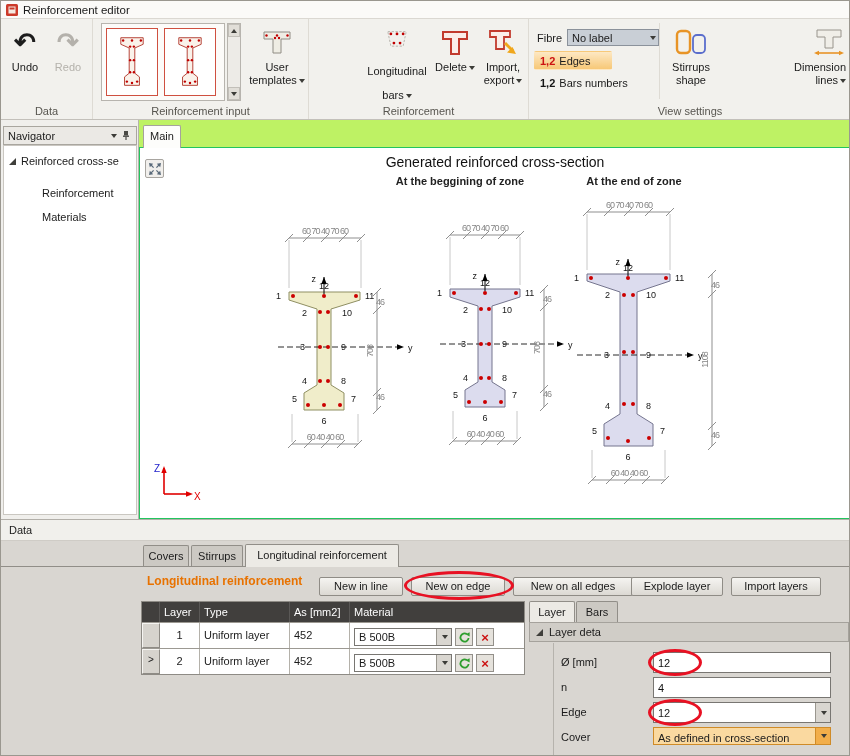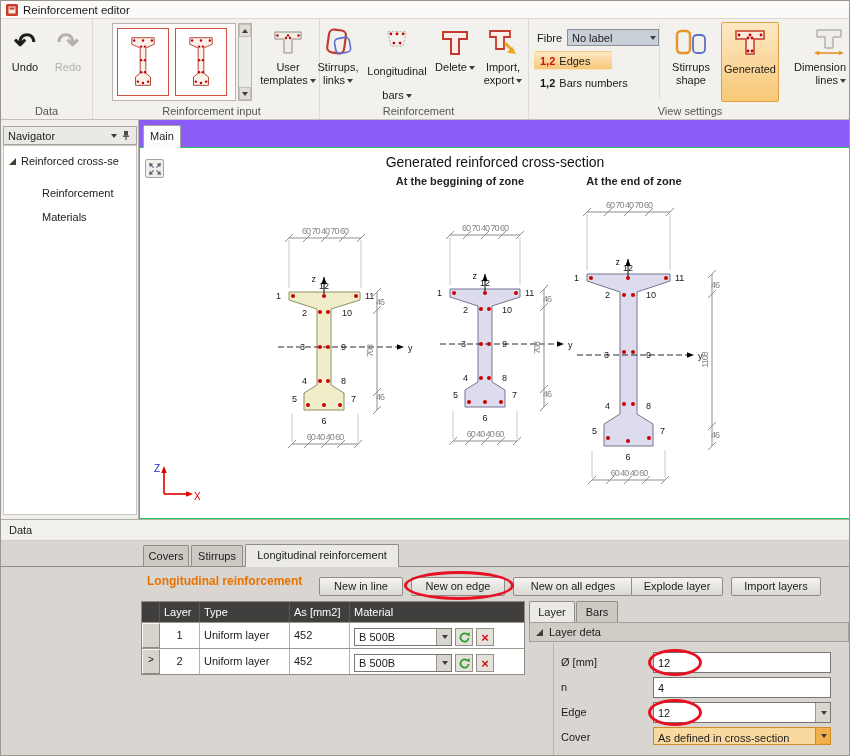"User" div.rgroup { left: 103px -> 92px }
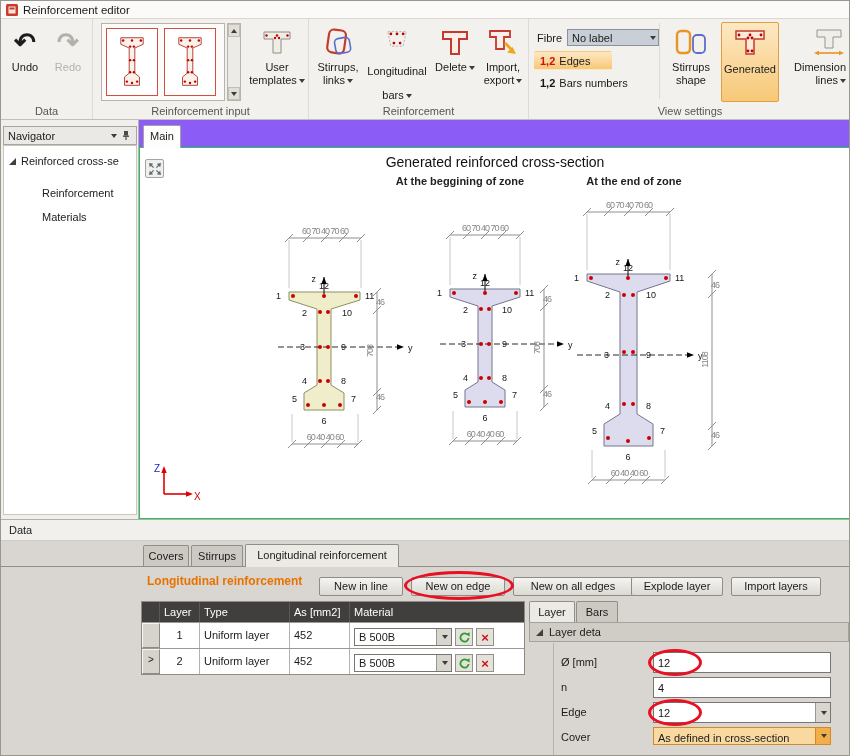"Stirrups," div.rbtn { html: <div> <svg> <rect></rect> <rect></rect> </svg> <span>Stirrups,</span> <span><span>links</span><span></span></span> </div> -> none }
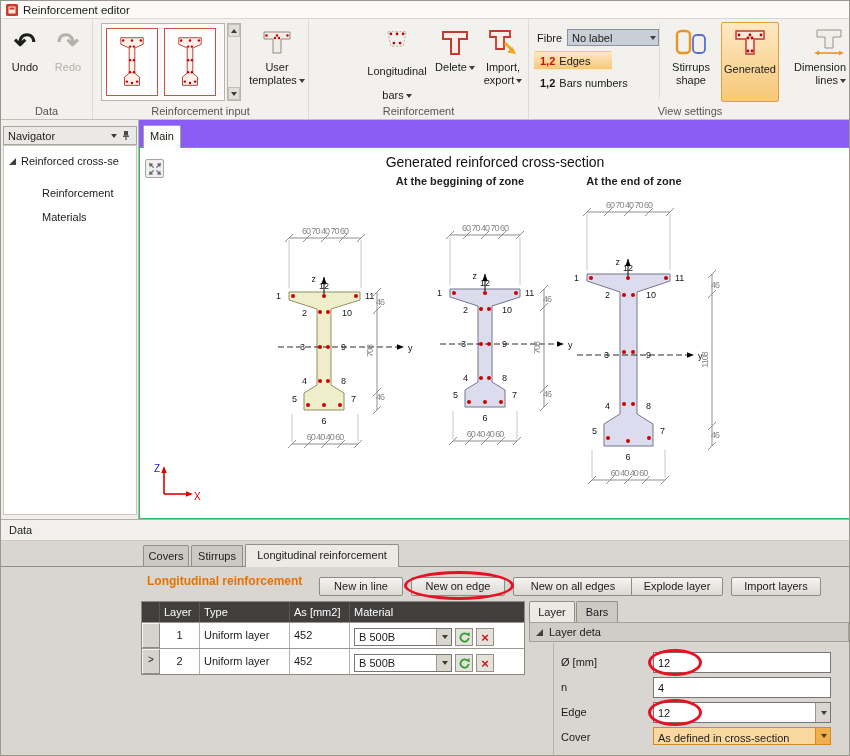"Generated" div.rbtn { html: <div> <svg> <path></path> <g> <circle></circle> <circle></circle> <circle></circle> <circle></circle> <circle></circle> <circle></circle> <circle></circle> </g> </svg> <span>Generated</span> </div> -> none }
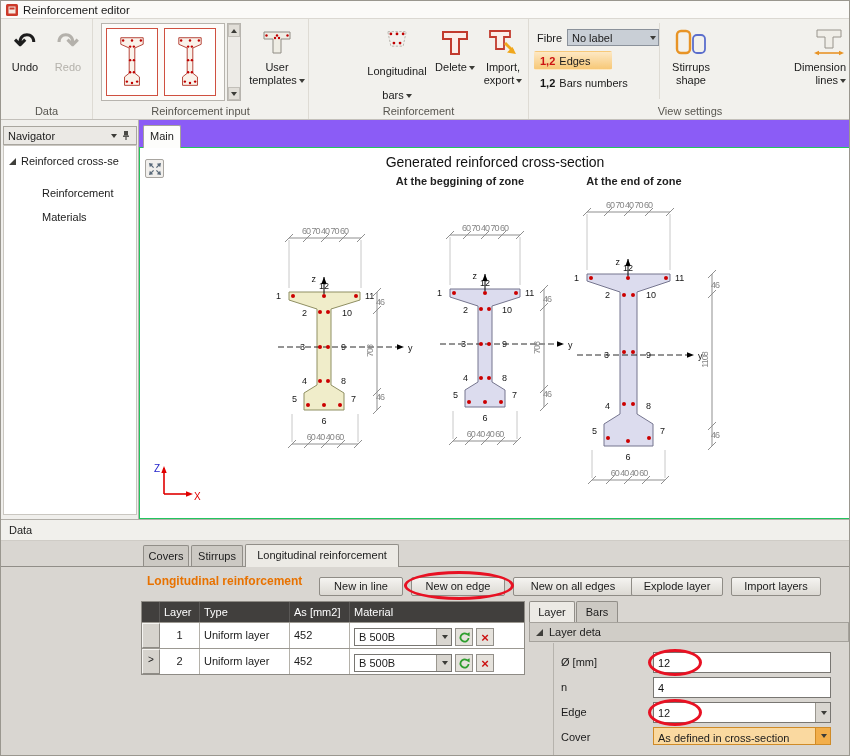"Main" .maintabs { background: #8b5cf6 -> #bef264 }
